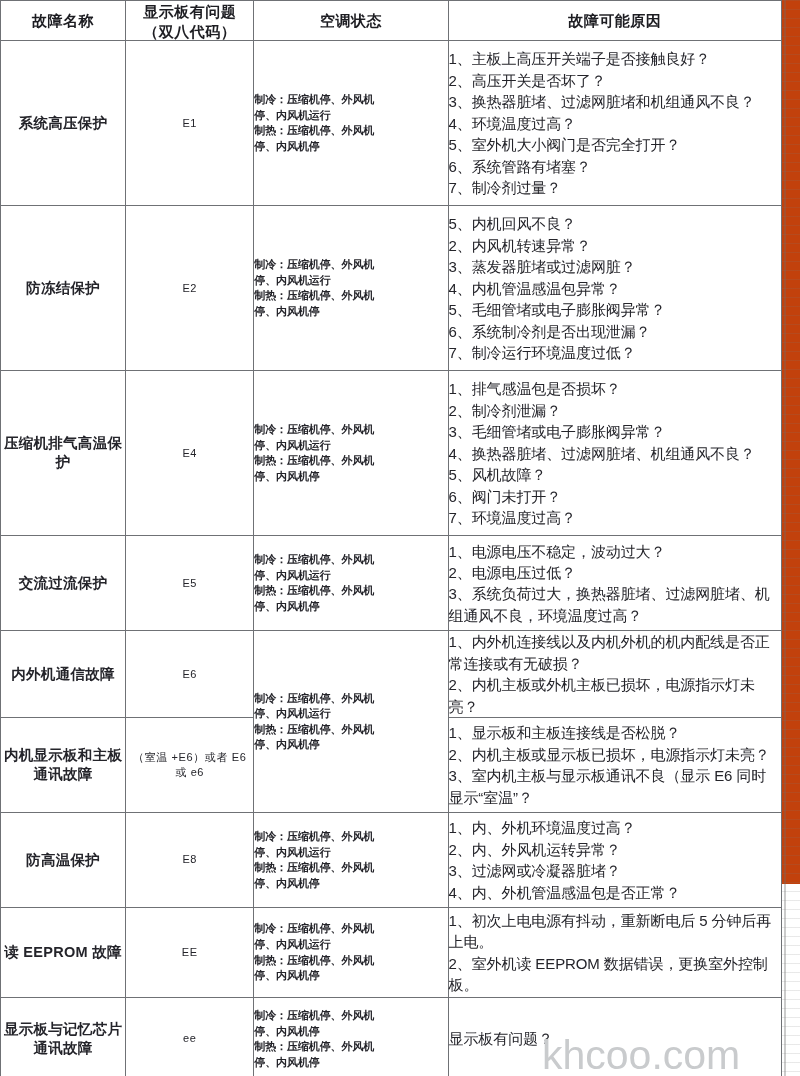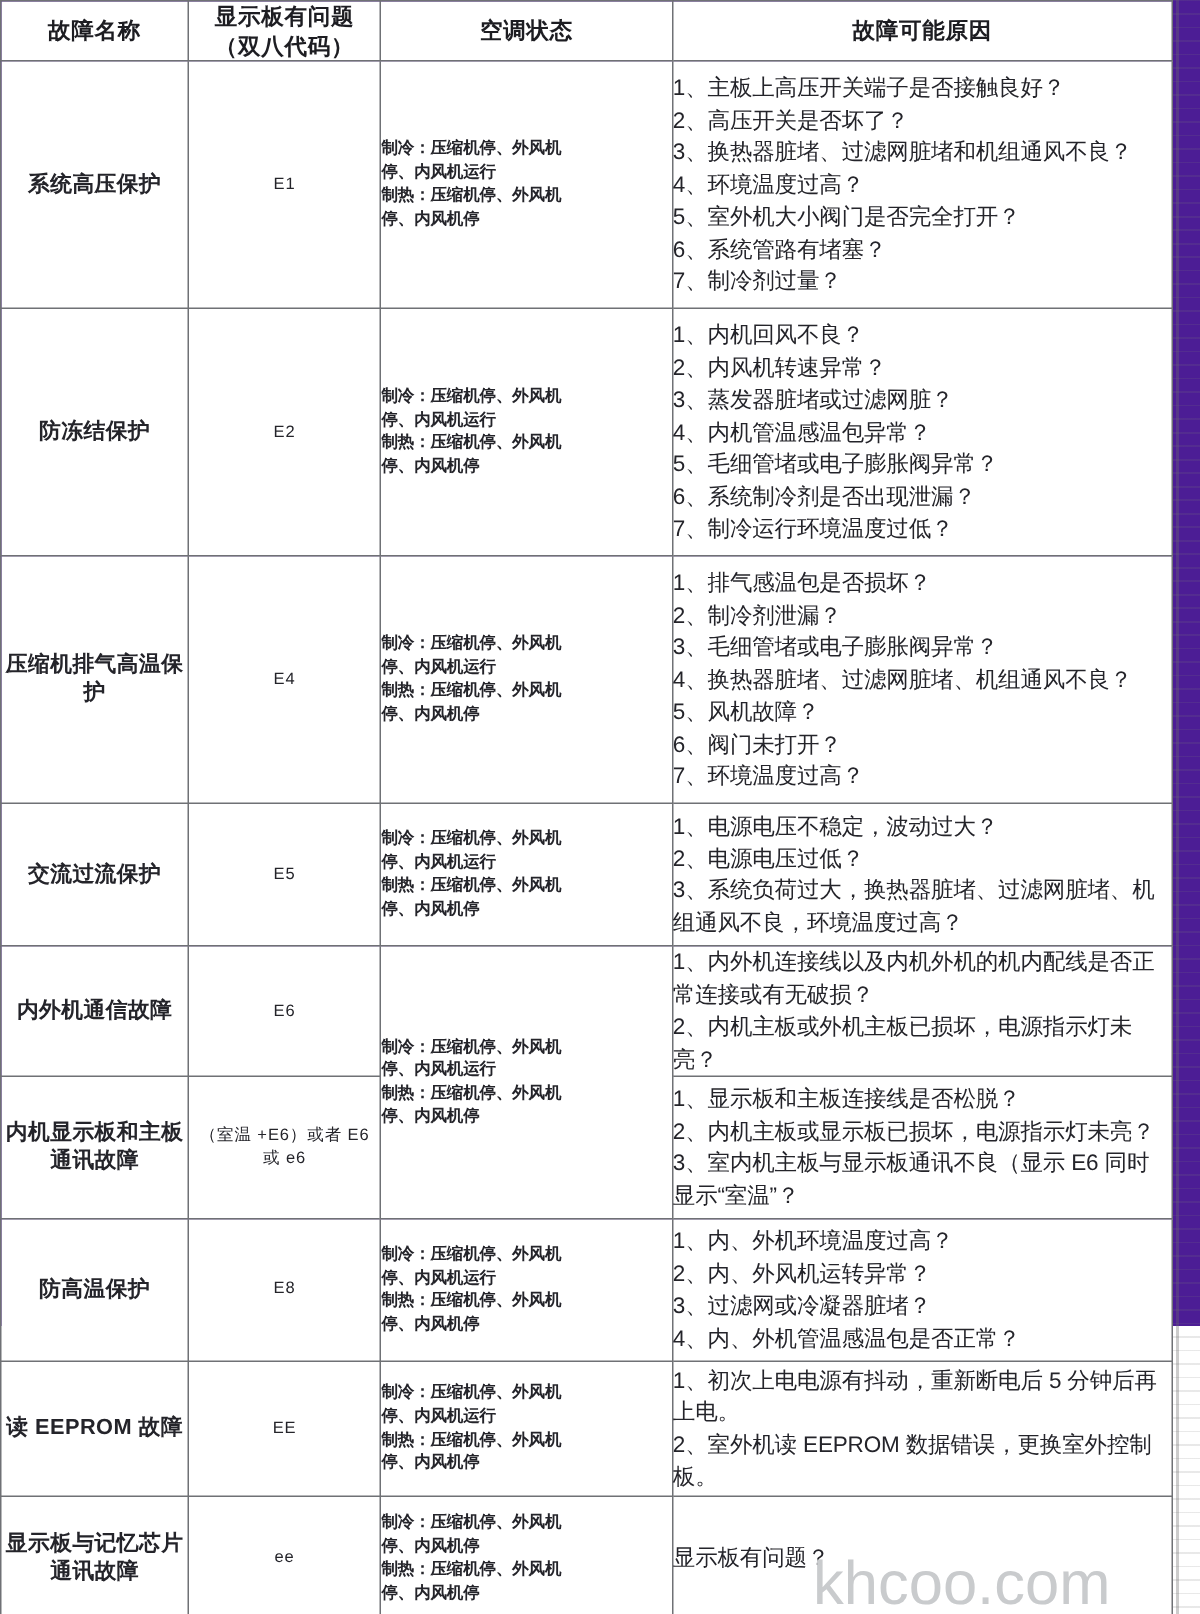"故障名称" #page { background: #4c1d95 -> #c2410c }
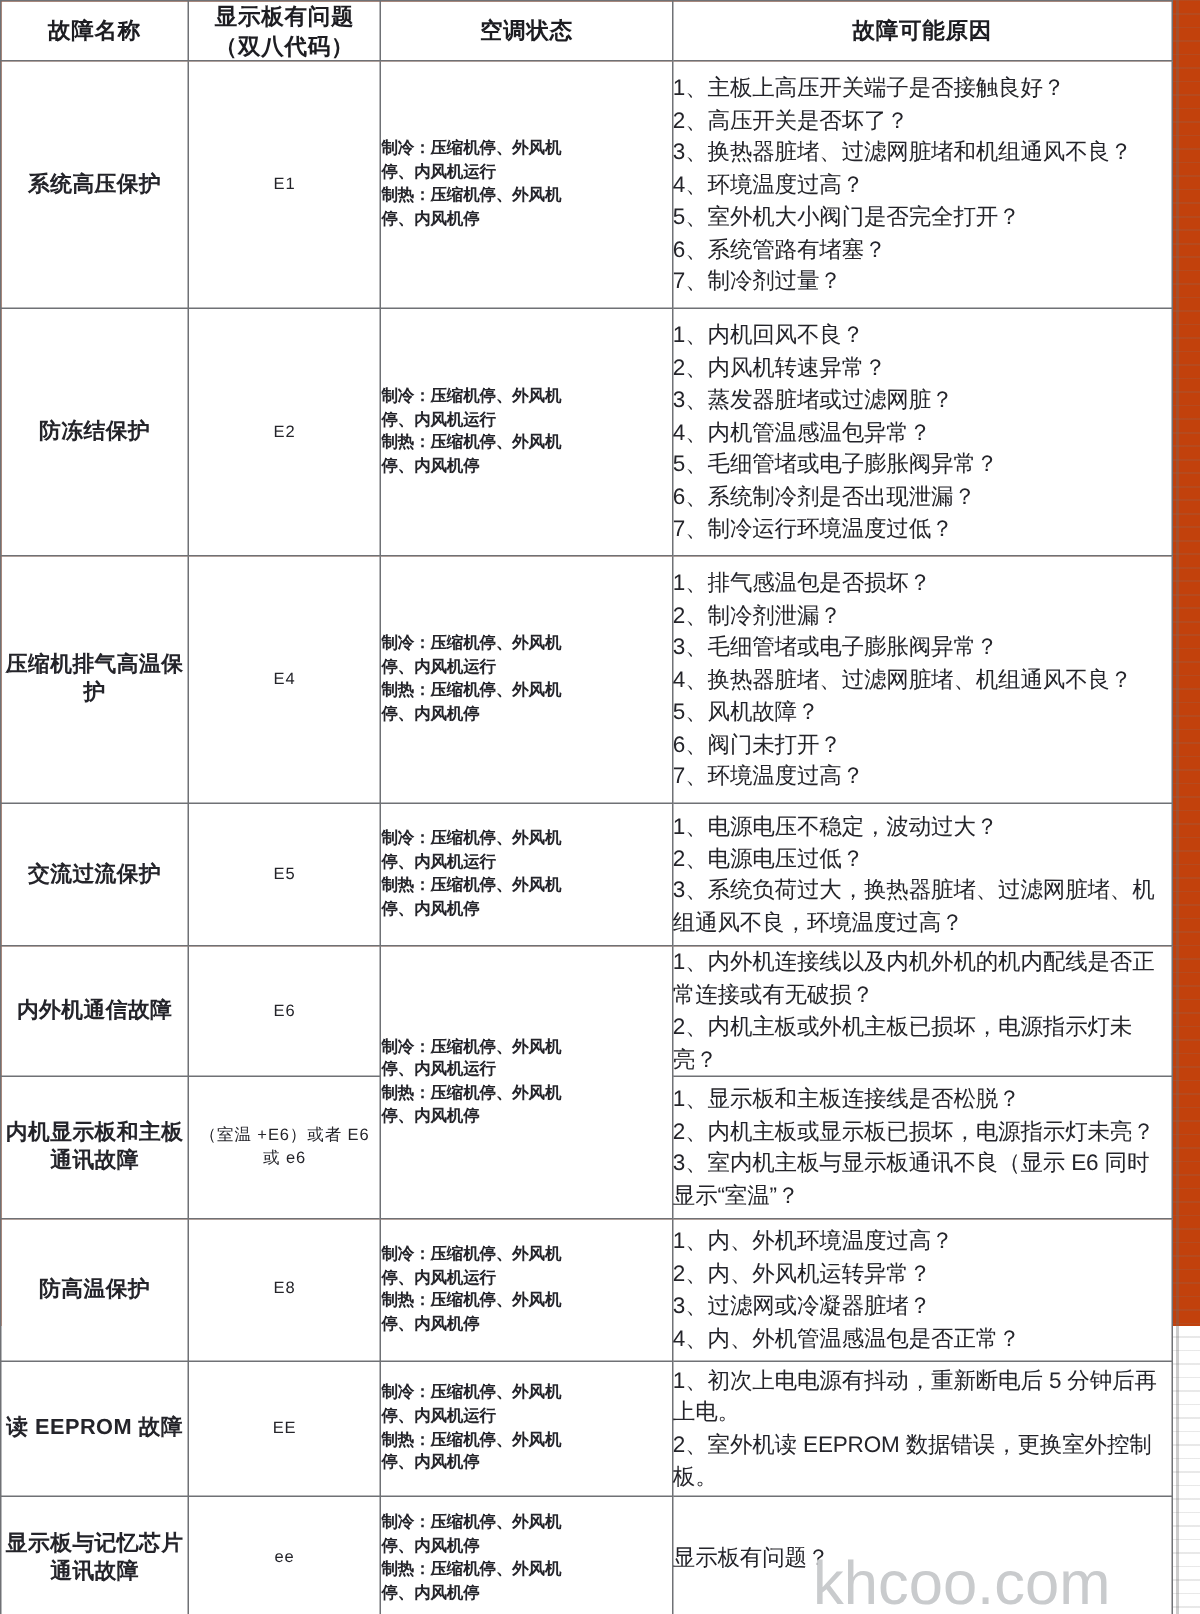"1、内机回风不良？" span.cause-line { text: 1 -> 5 }
